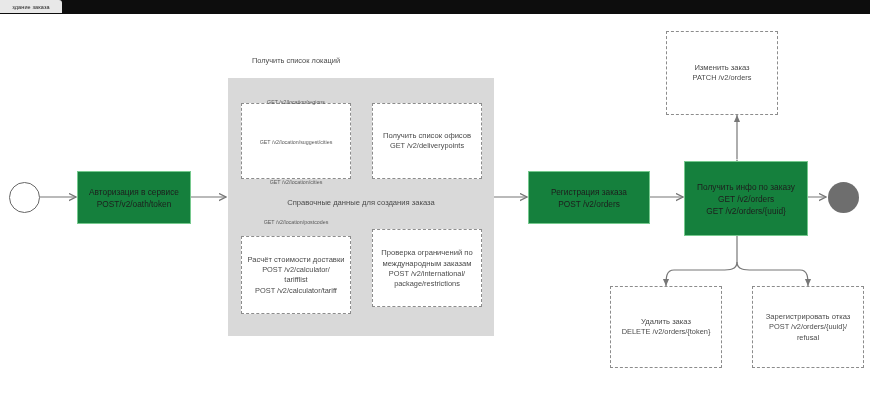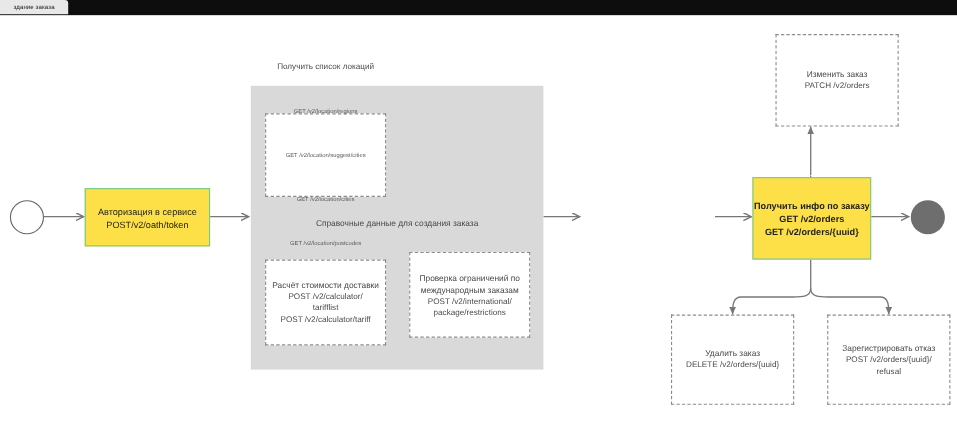"Изменить заказ" div.node { left: 705px -> 666px }
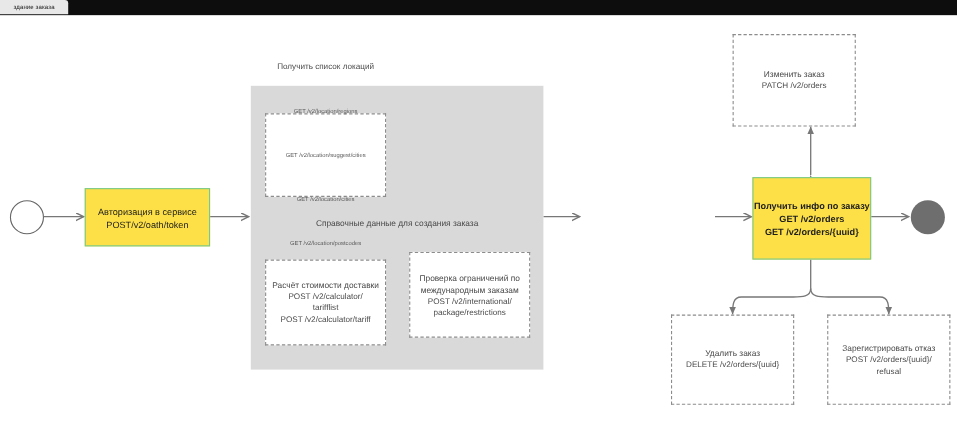"Получить список офисов" div.node { html: none -> <div> <div>Получить список офисов</div> <div>GET /v2/deliverypoints</div> </div> }
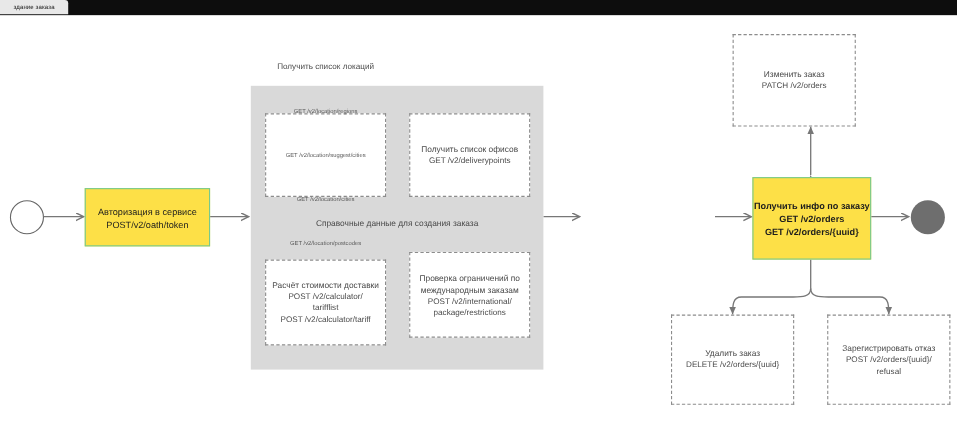"Авторизация в сервисе" .green { background: #fde047 -> #15803d }
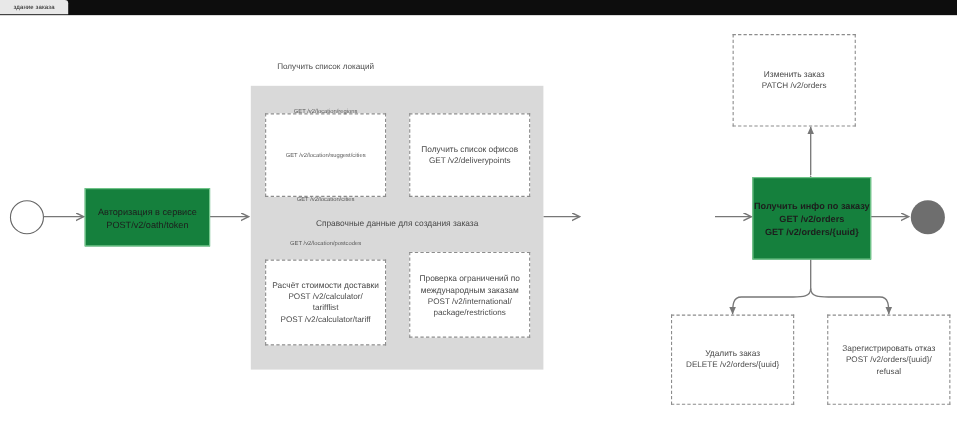"Регистрация заказа" div.node { html: none -> <div> <div>Регистрация заказа</div> <div>POST /v2/orders</div> </div> }
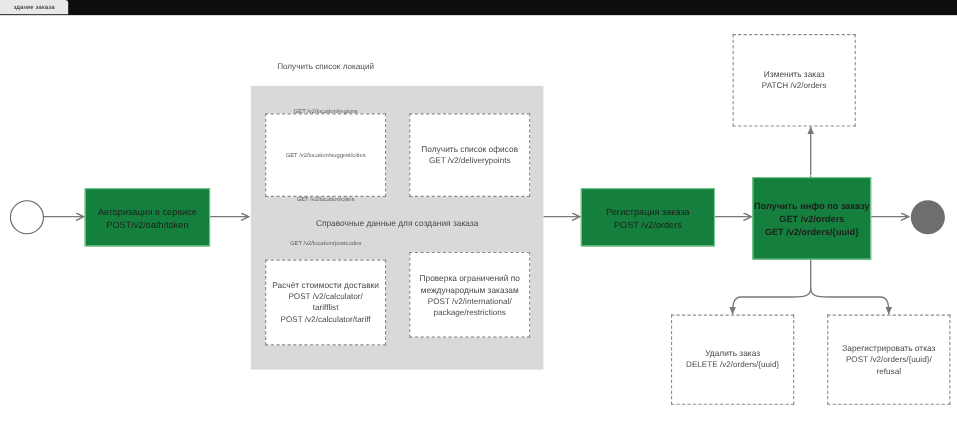"Получить инфо по заказу" div.node { font-weight: bold -> none; width: 108px -> 124px }
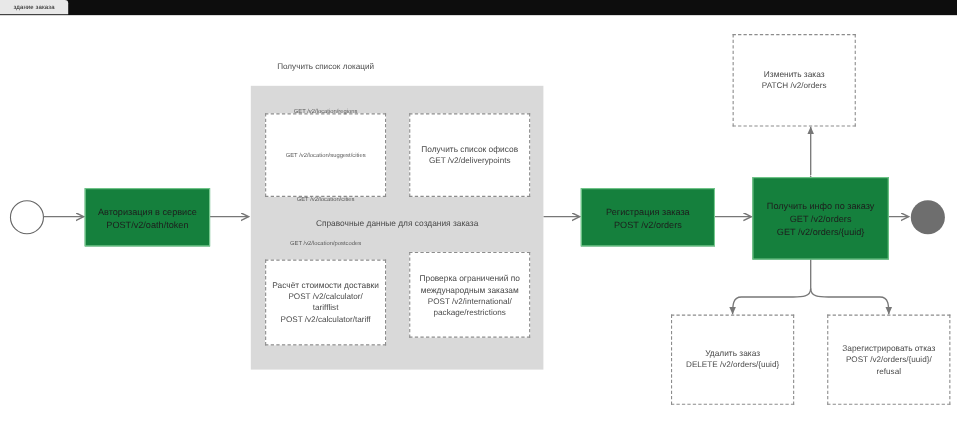"DELETE /v2/orders/{uuid}" div.ep { text: uuid -> token }
